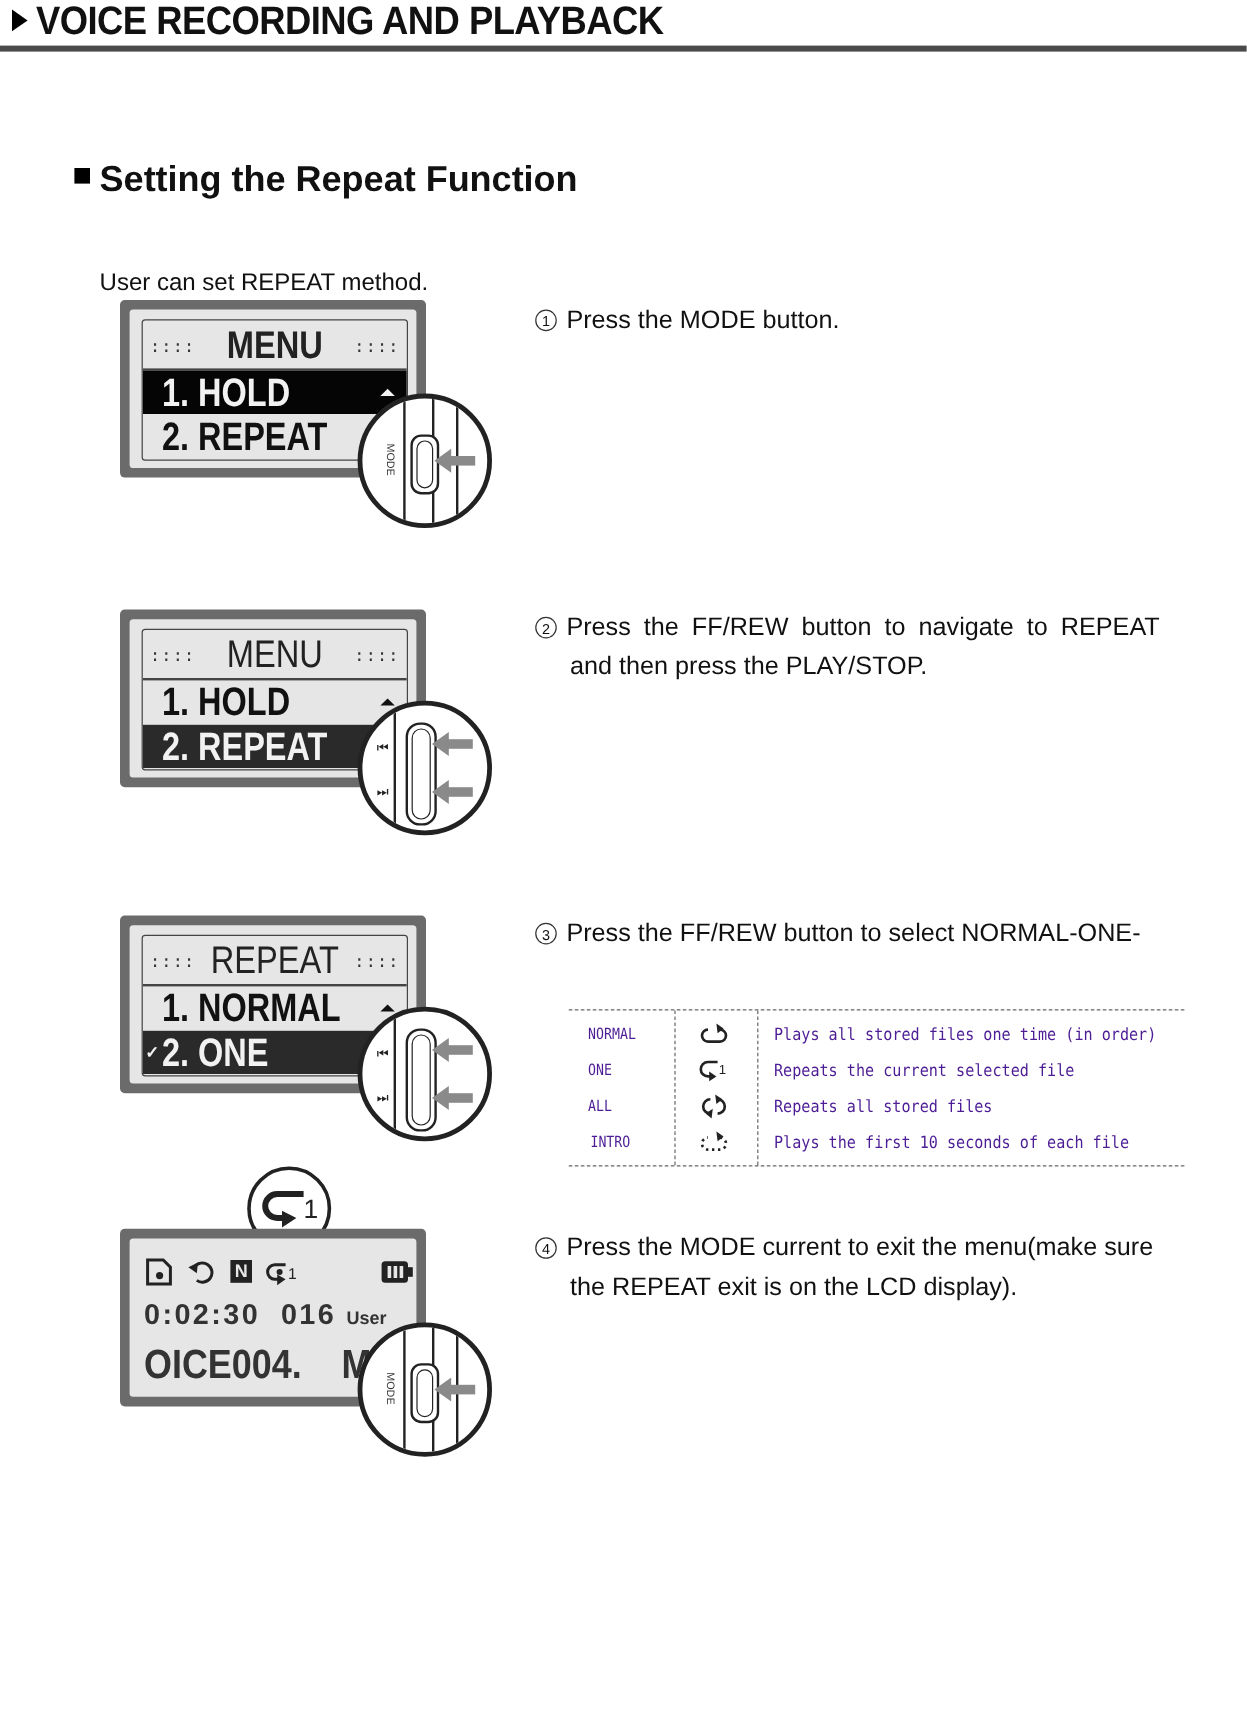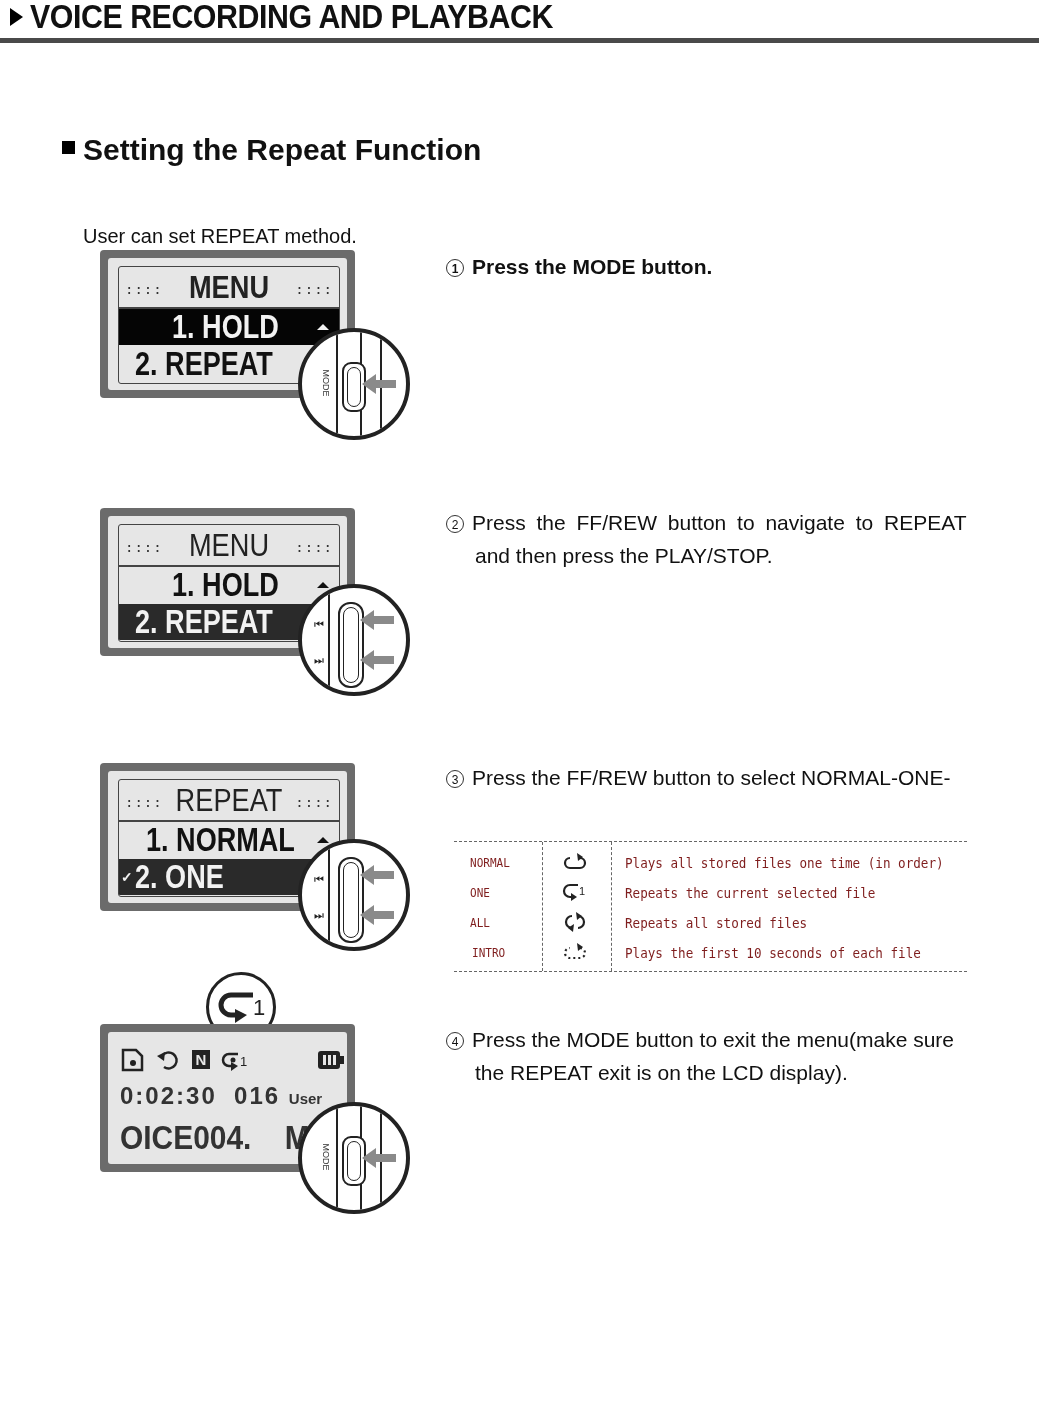"1 Press the MODE button." div.step { font-weight: bold -> none }
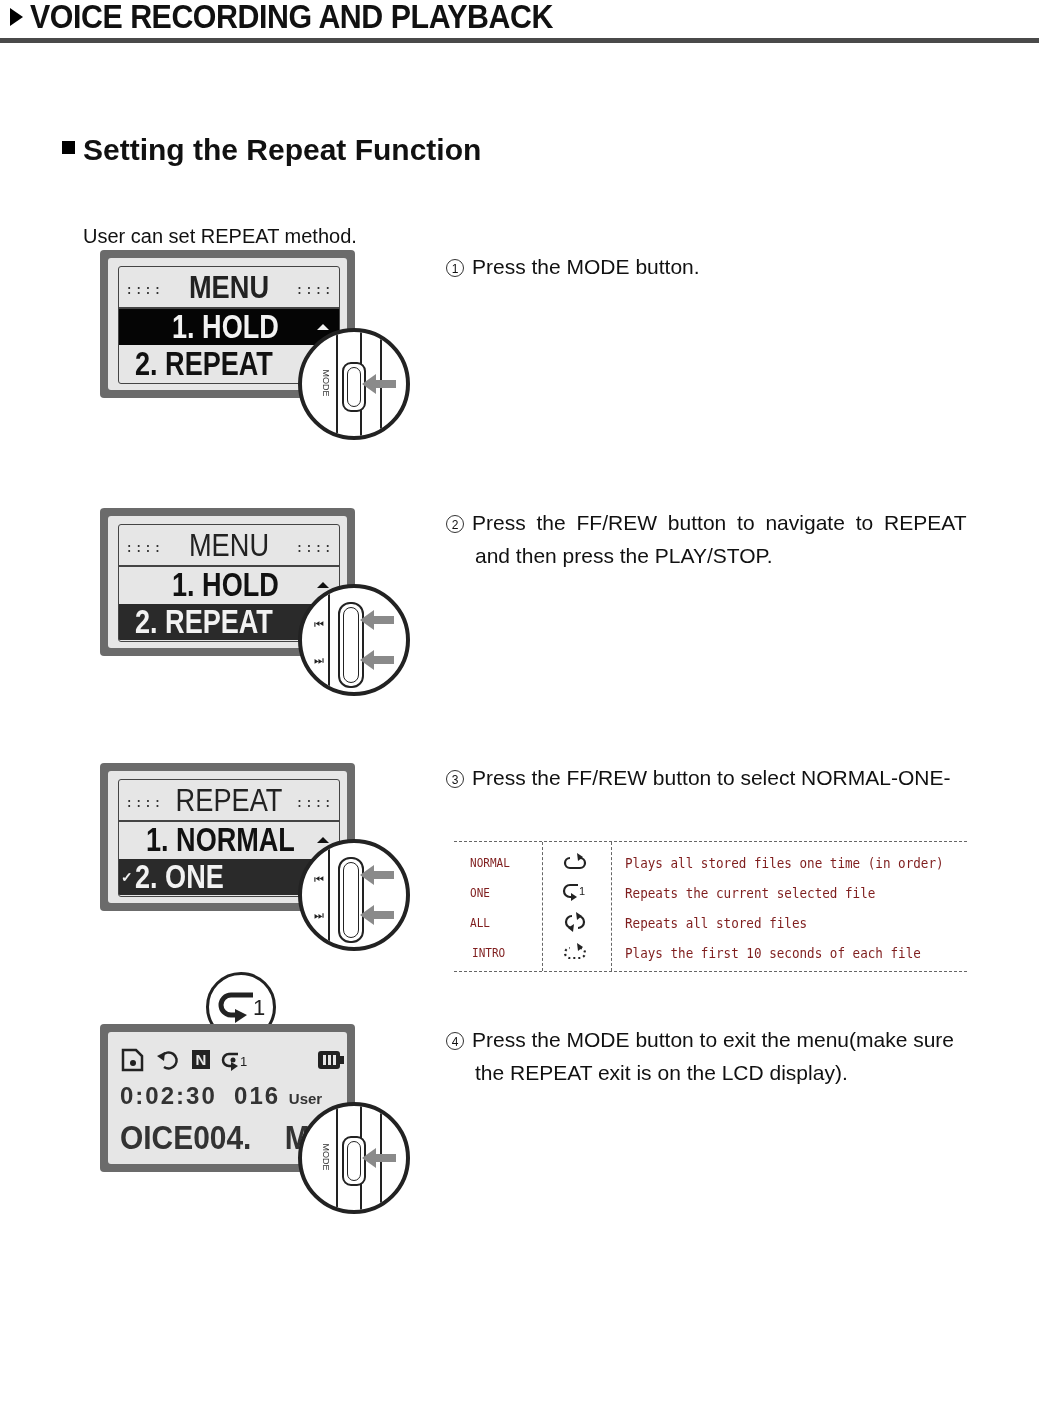"1. HOLD" .lcd-row.r1 { text-align: center -> none }
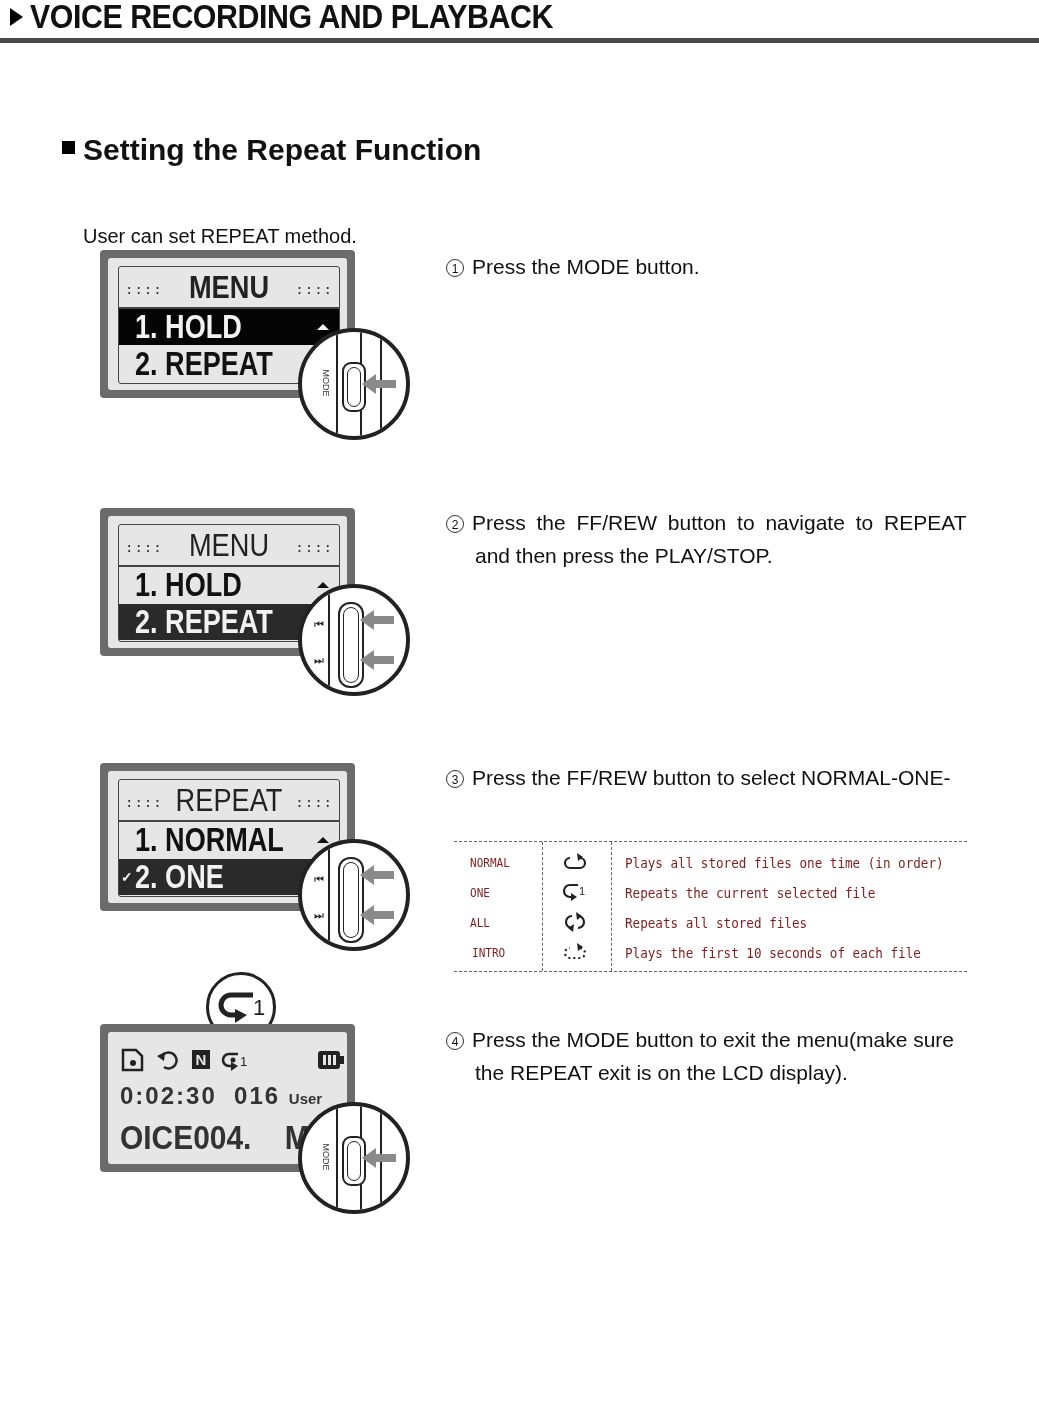"NORMAL" .mode-table { color: #7f1d1d -> #4c1d95; left: 454px -> 474px }
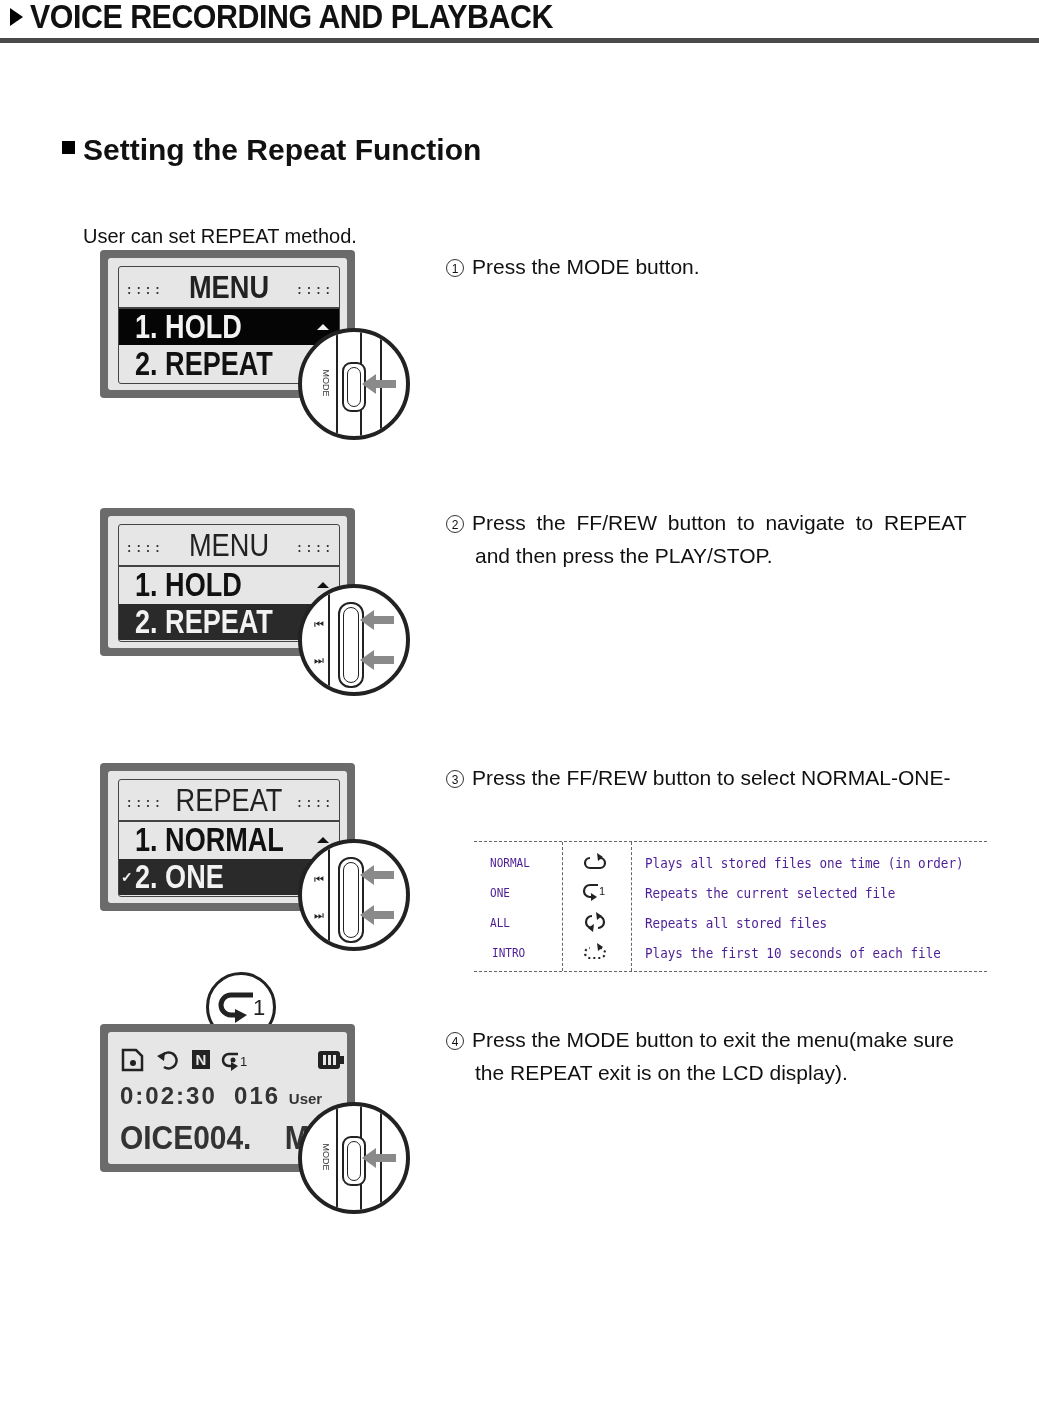"Press the MODE button to" span.body { text: button -> current }
